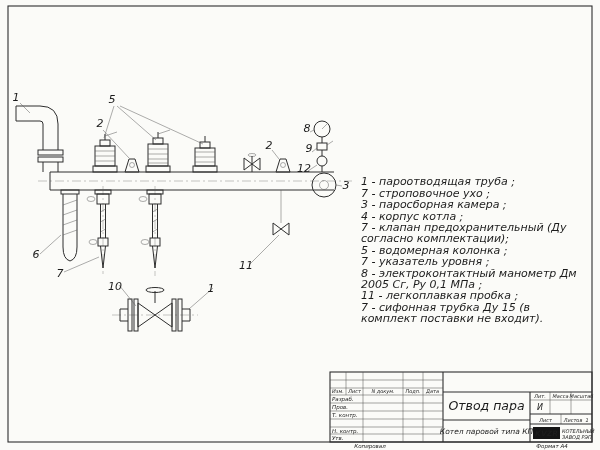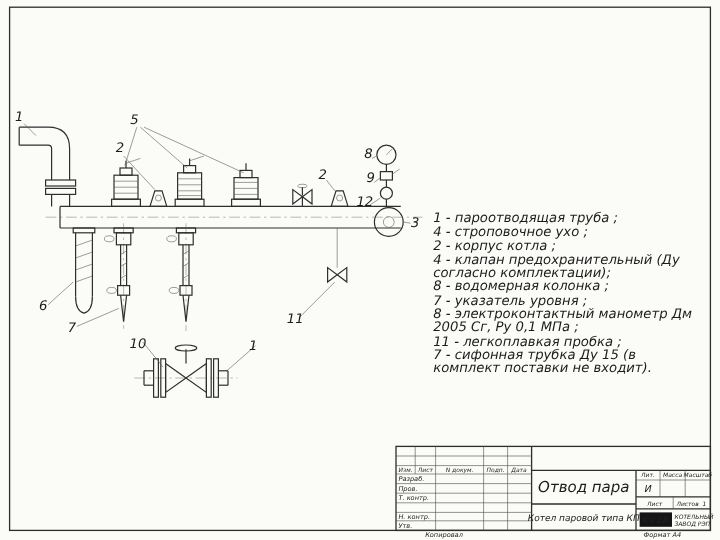"4 - строповочное ухо ;" div.legend-item { text: 4 -> 7 }
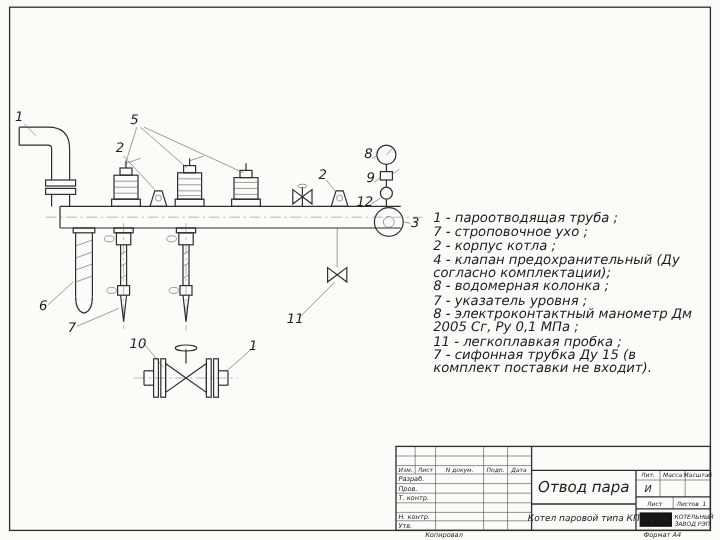"3 - паросборная камера ;" div.legend-item { html: none -> <div>3 - паросборная камера ;</div> }
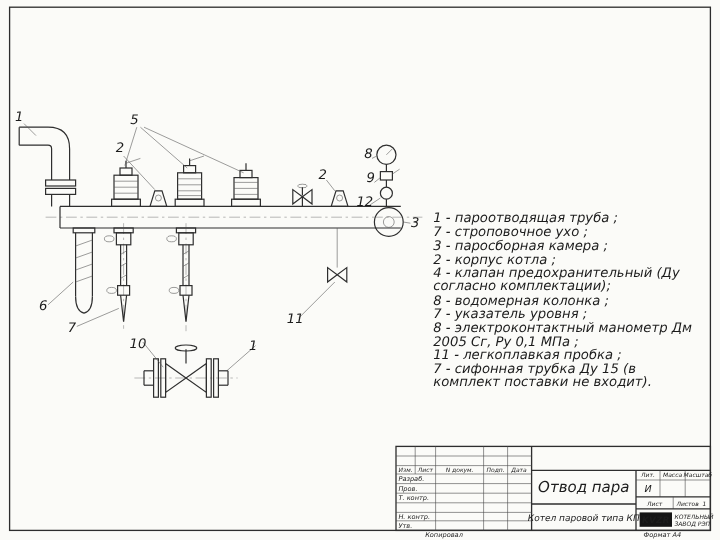"2 - корпус котла ;" div.legend-item { text: 2 -> 4 }
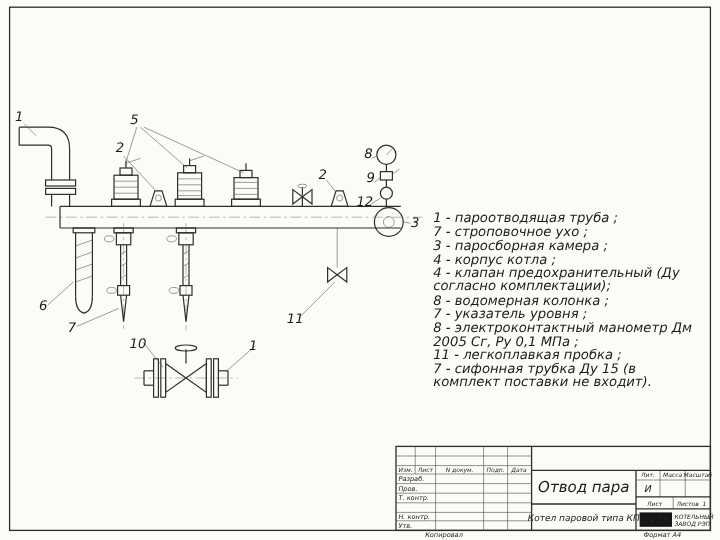"4 - клапан предохранительный (Ду" div.legend-item { text: 4 -> 7 }
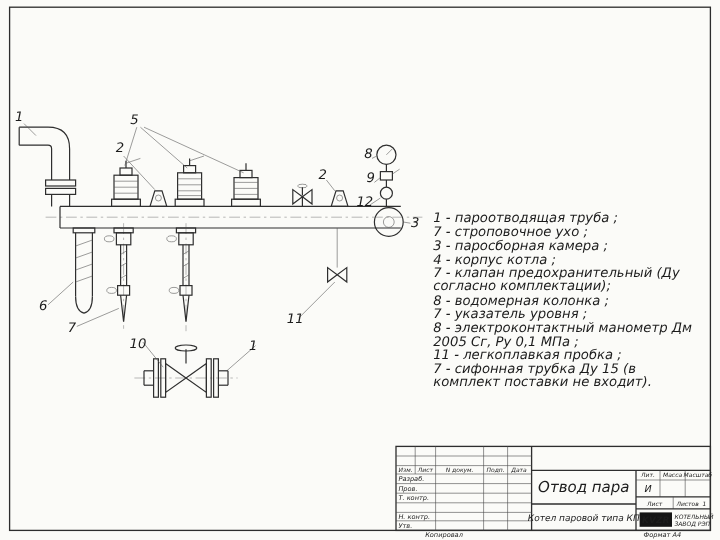"8 - водомерная колонка ;" div.legend-item { text: 8 -> 5 }
